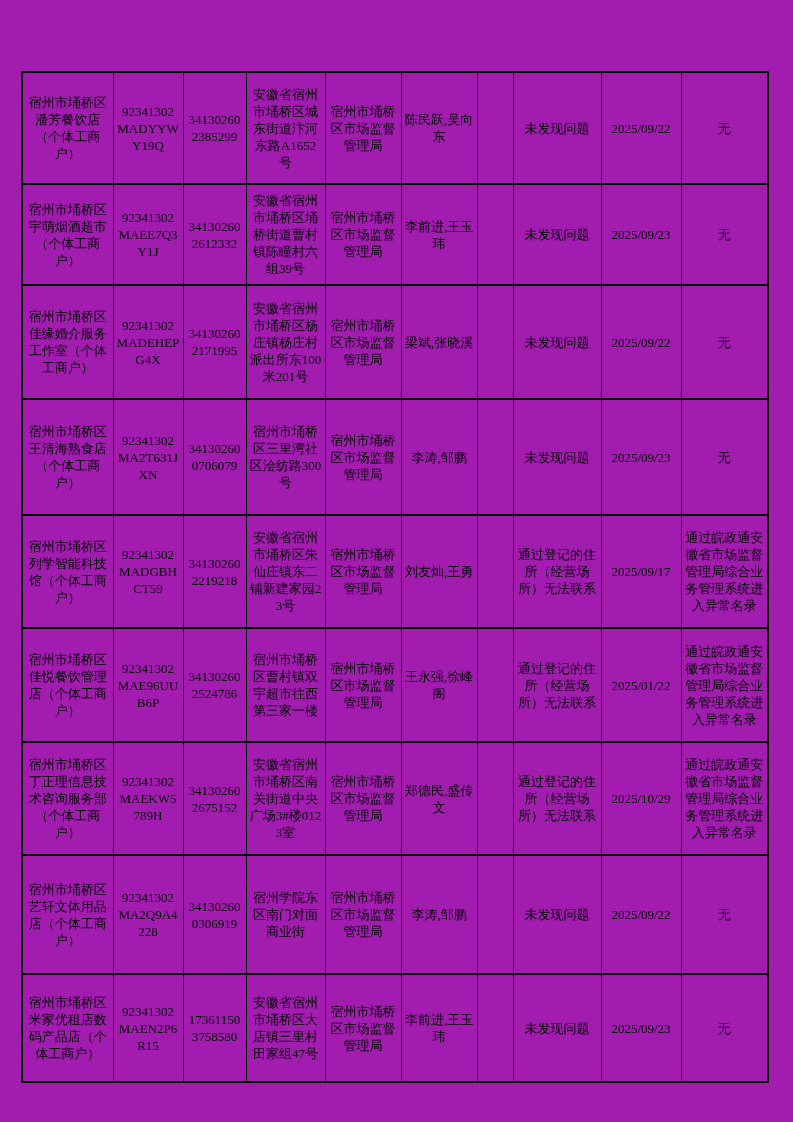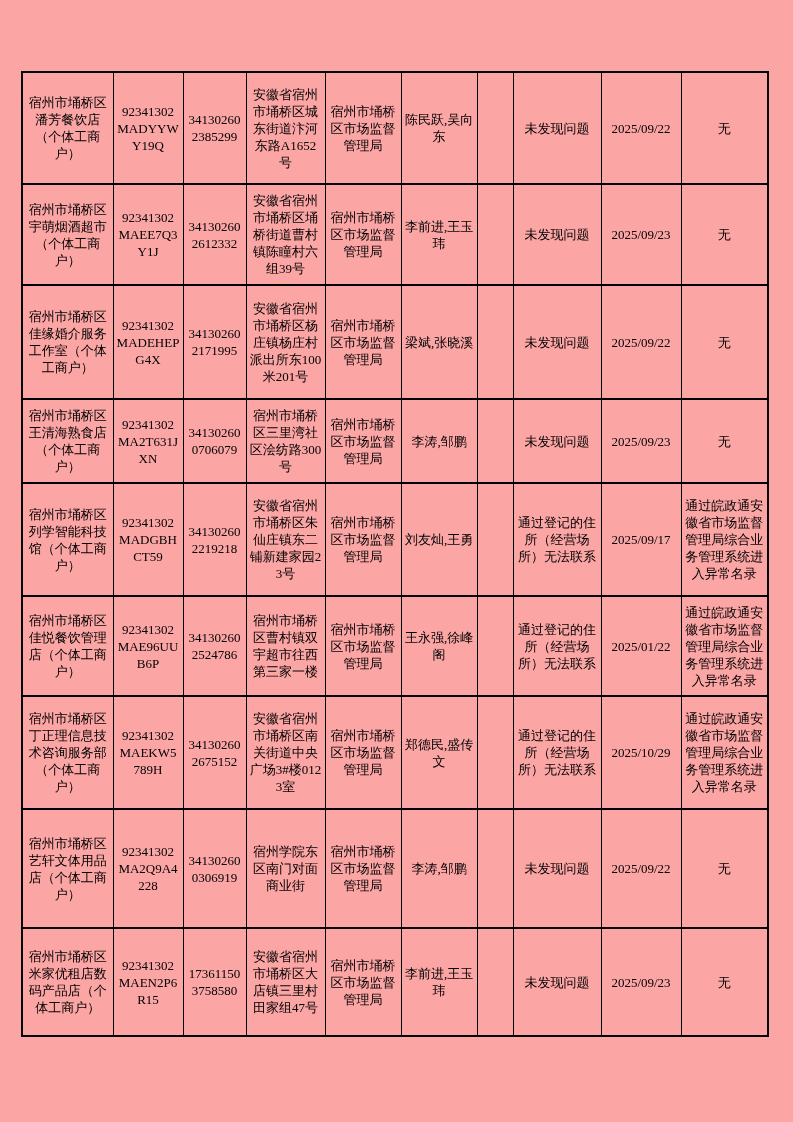"宿州市埇桥区潘芳餐饮店（个体工商户）" .page { background: #fca5a5 -> #a21caf }
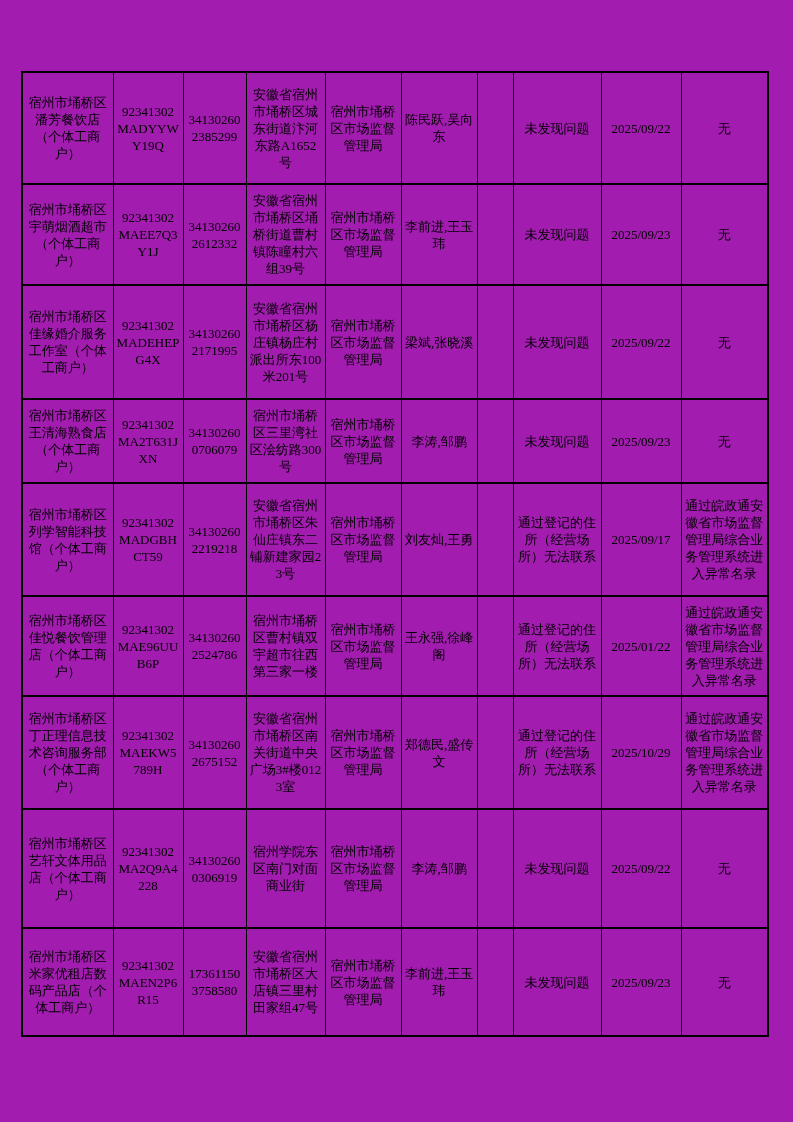"宿州市埇桥区王清海熟食店（个体工商户）" table.results tr:nth-child(4) { height: 84px -> 116px }
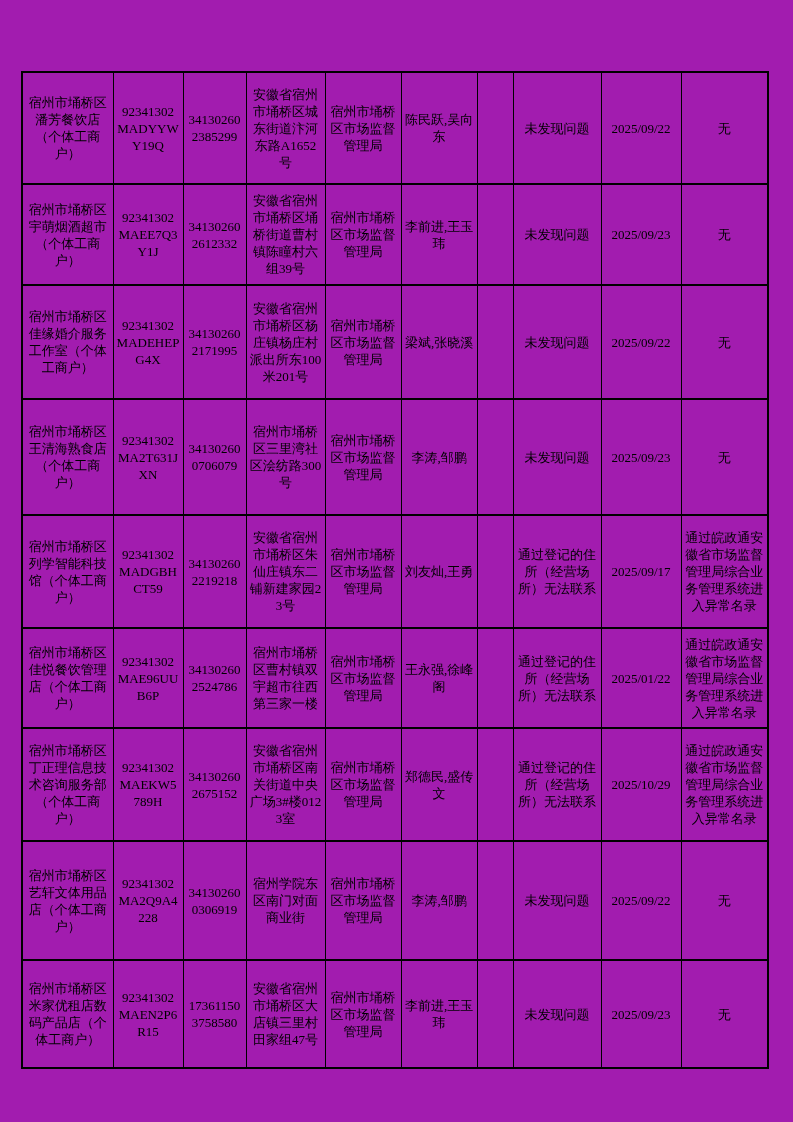"宿州市埇桥区佳悦餐饮管理店（个体工商户）" table.results tr:nth-child(6) { height: 100px -> 114px }
